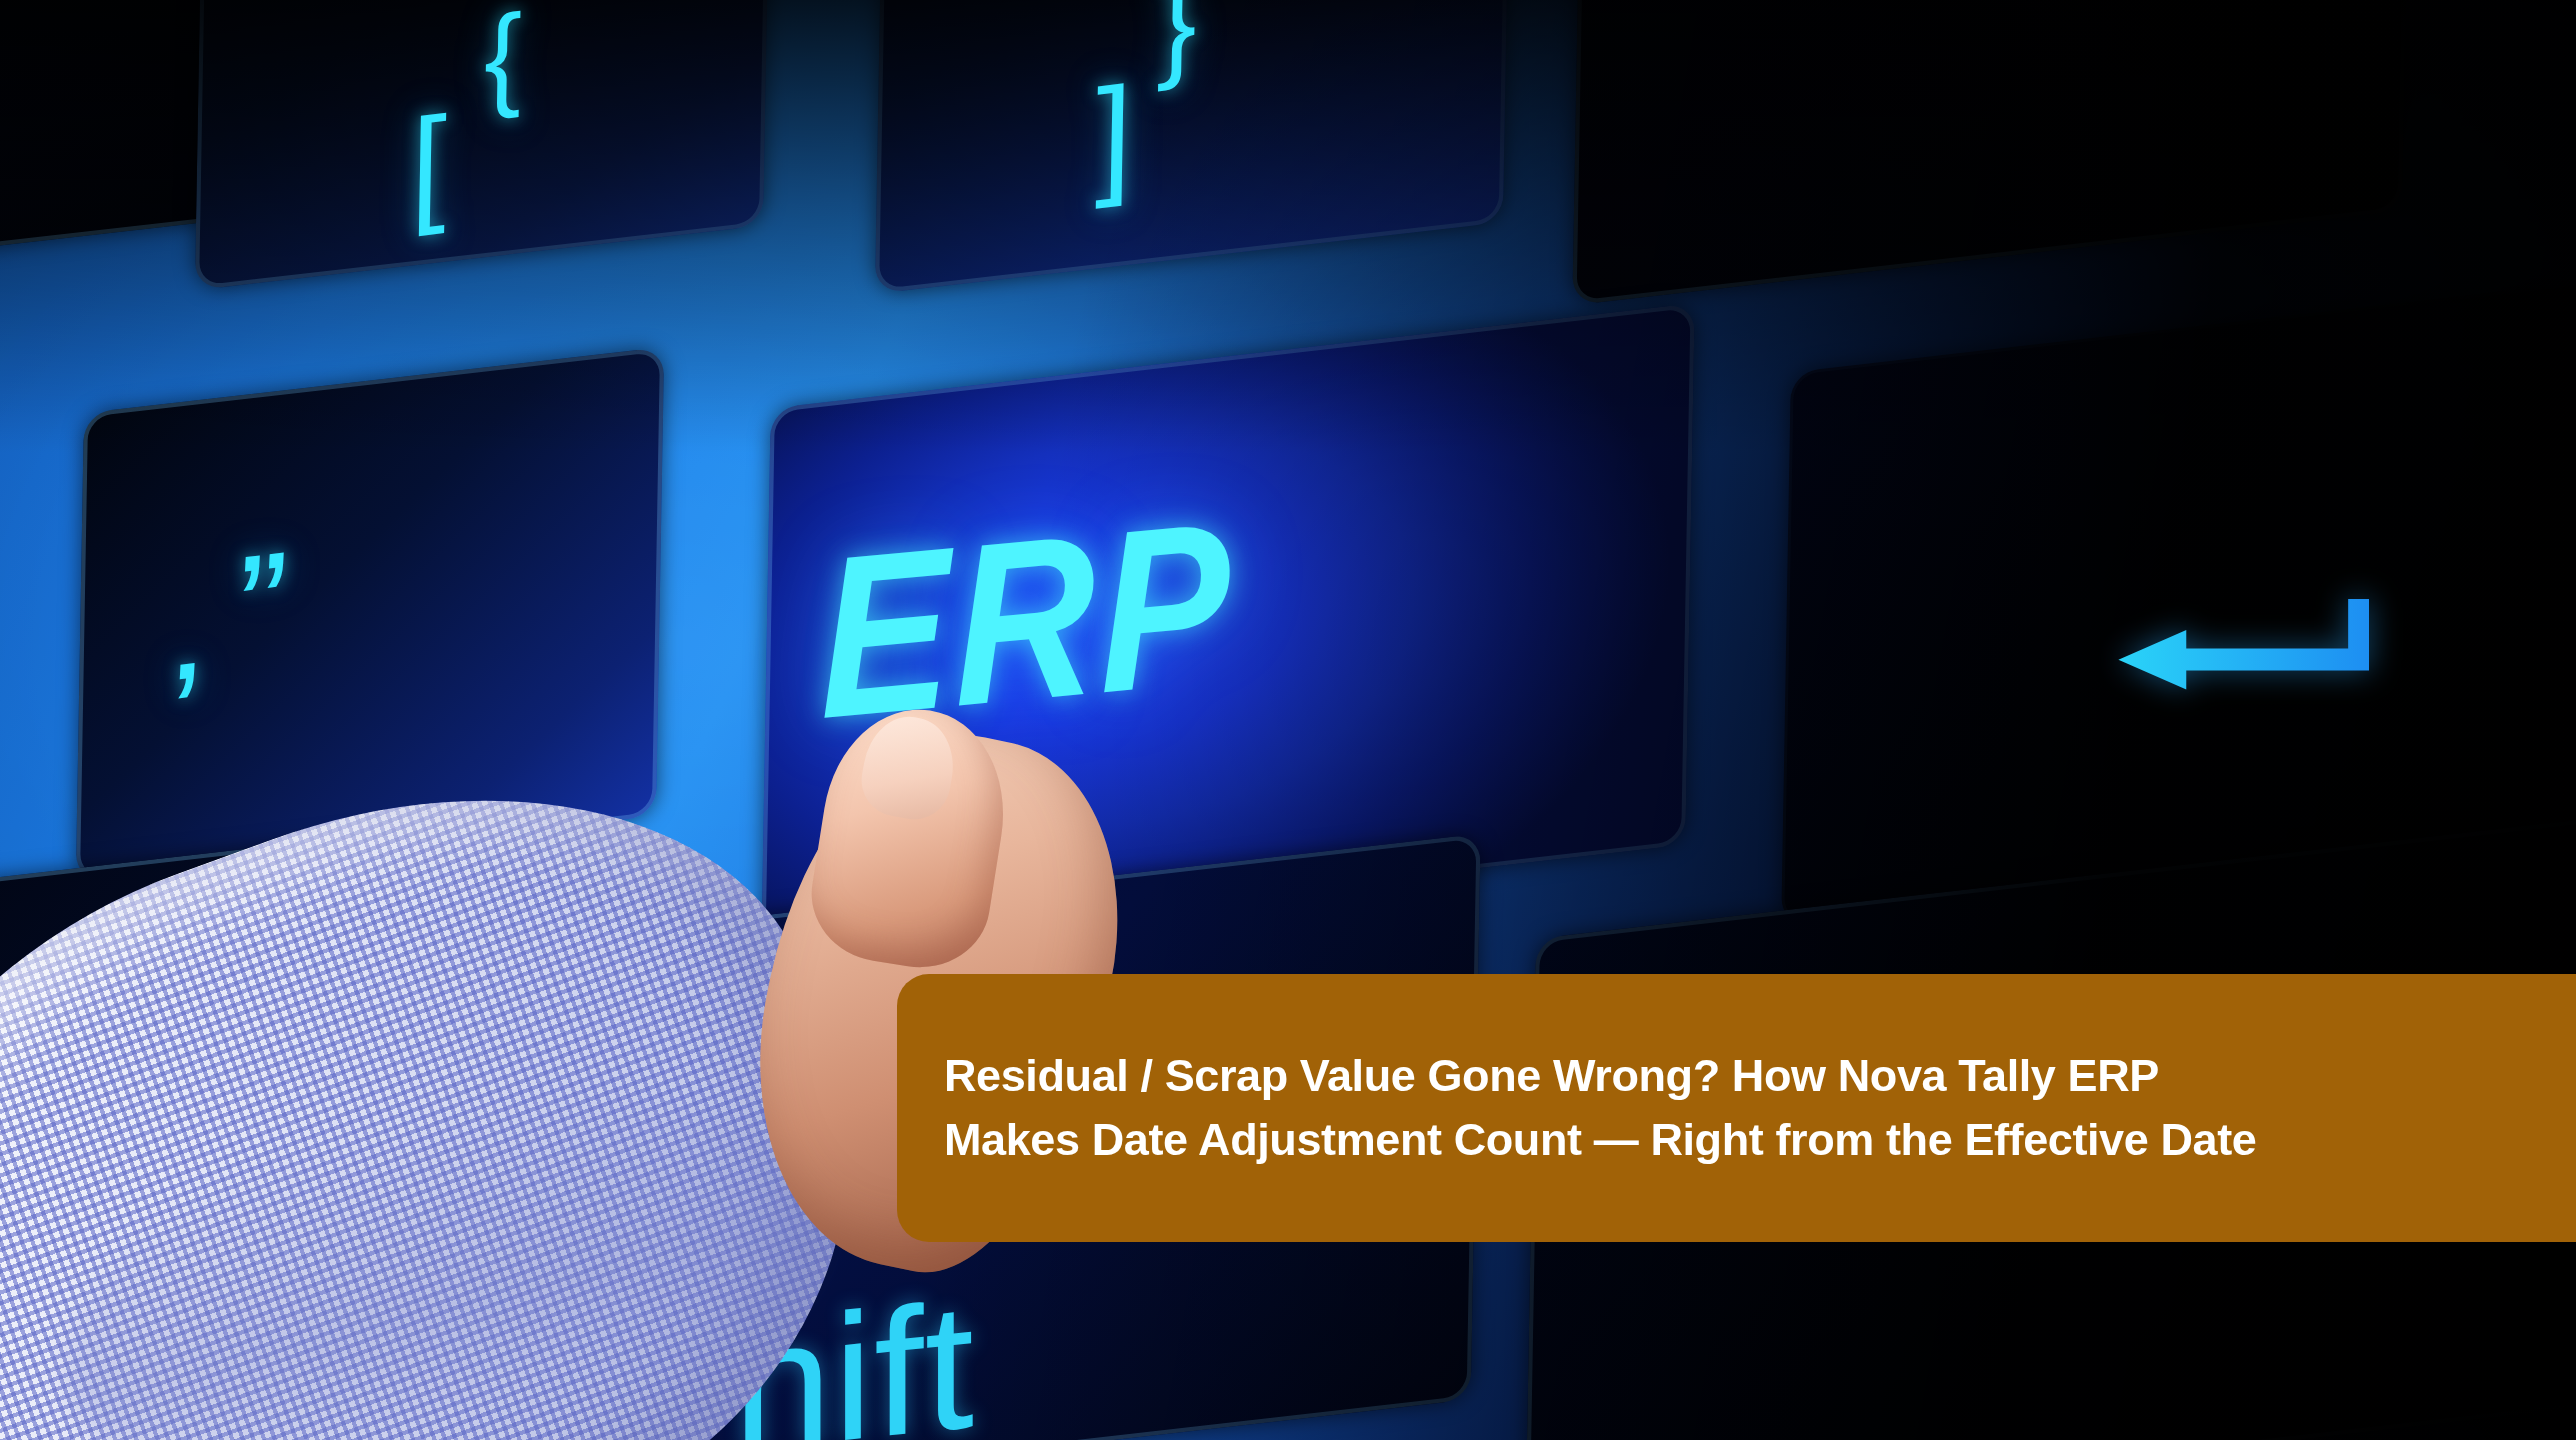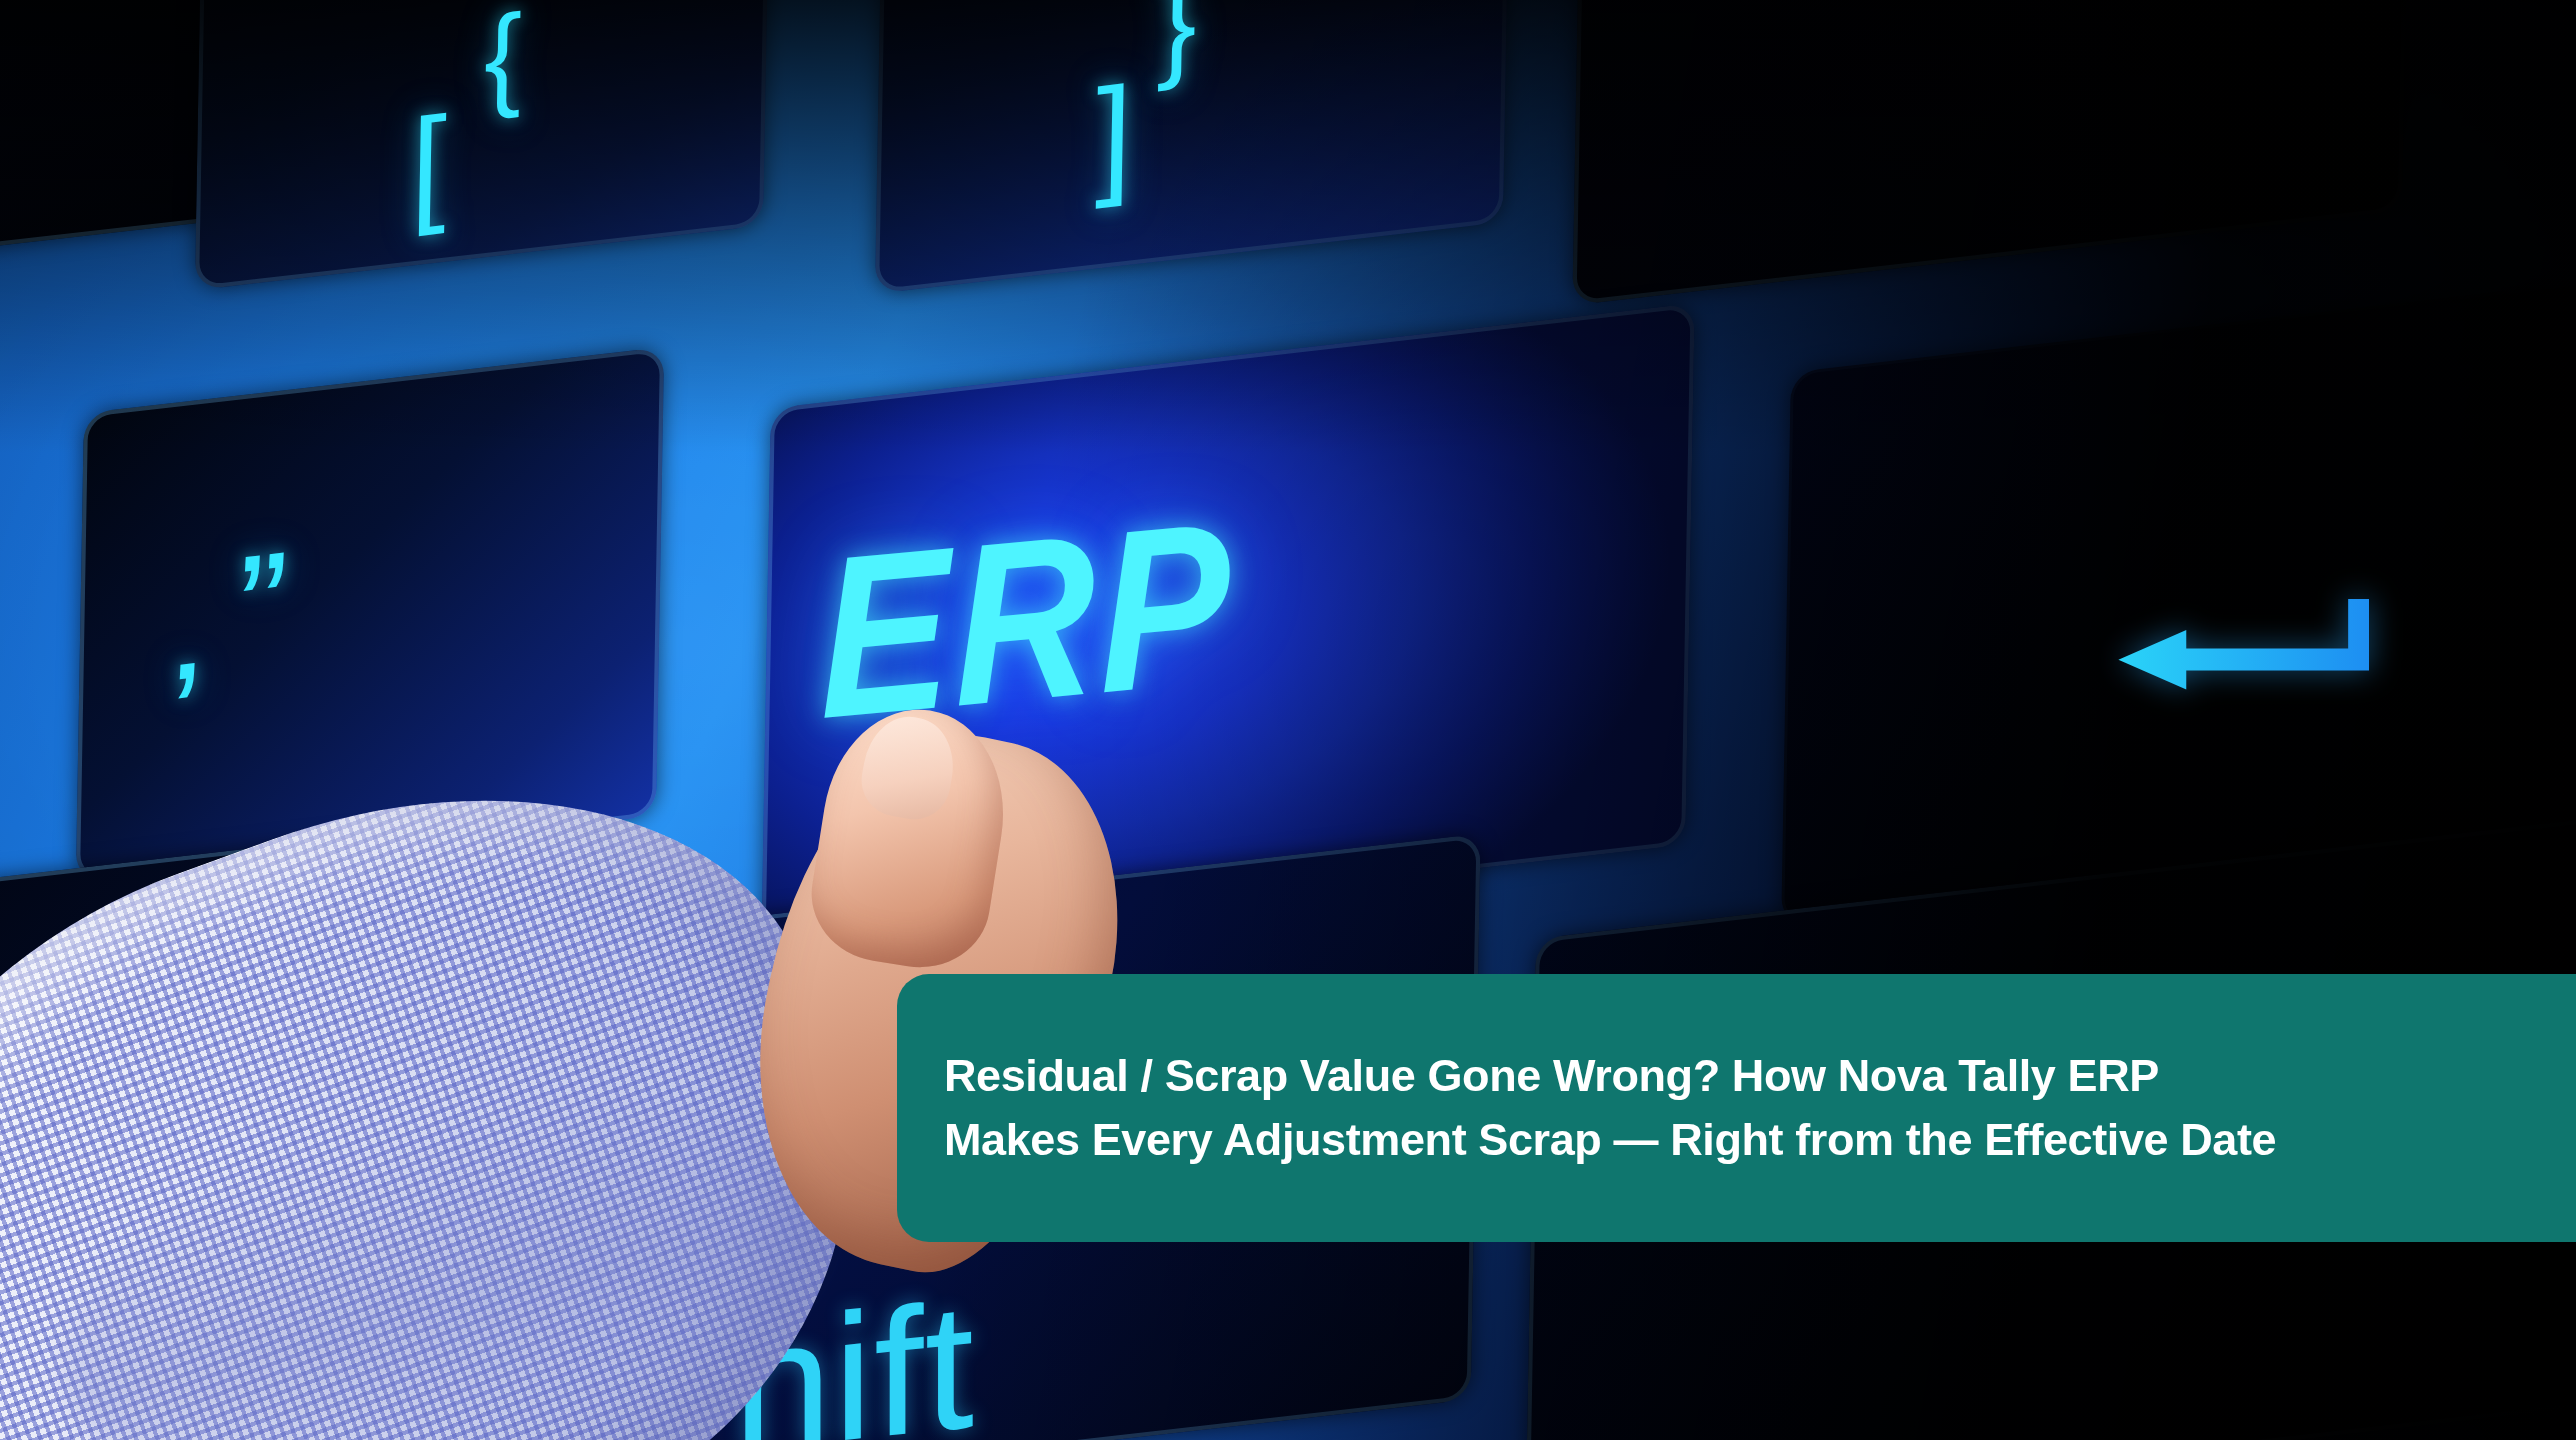"Residual / Scrap Value Gone" .title-card { background: #0f766e -> #a16207 }
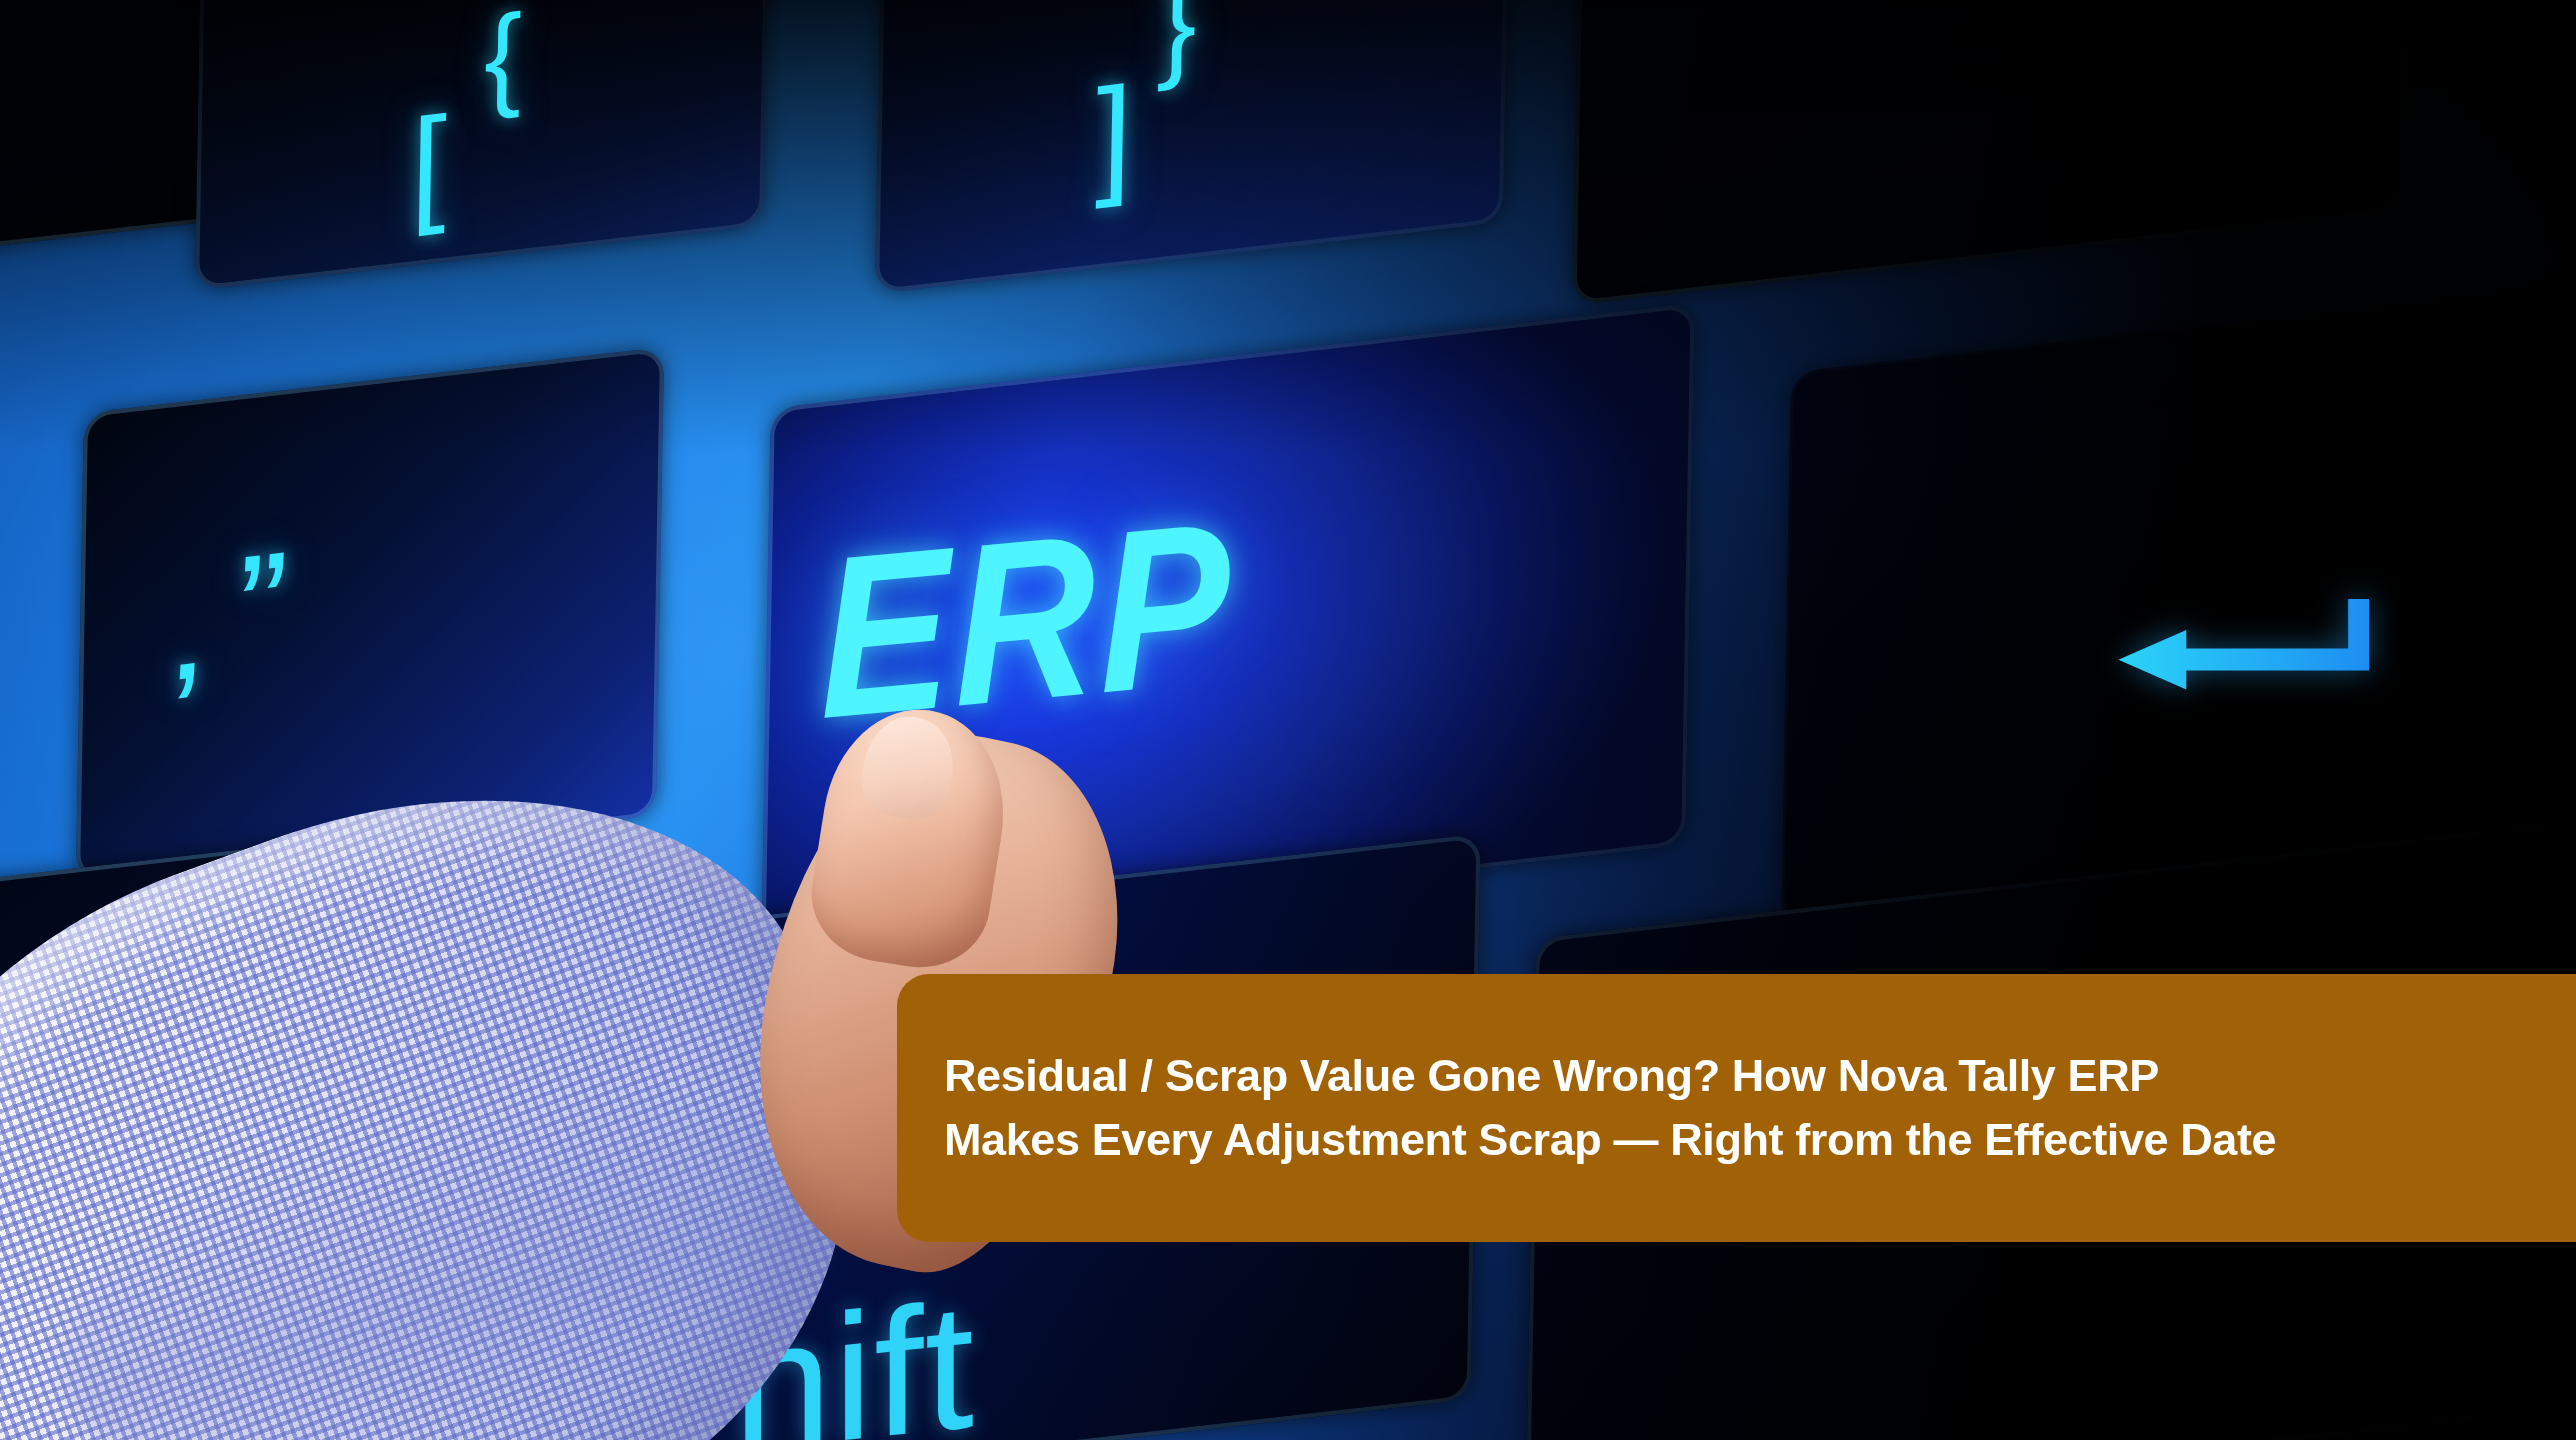"Makes Every Adjustment Scrap —" div.title-line { text: Every Adjustment Scrap -> Date Adjustment Count }
